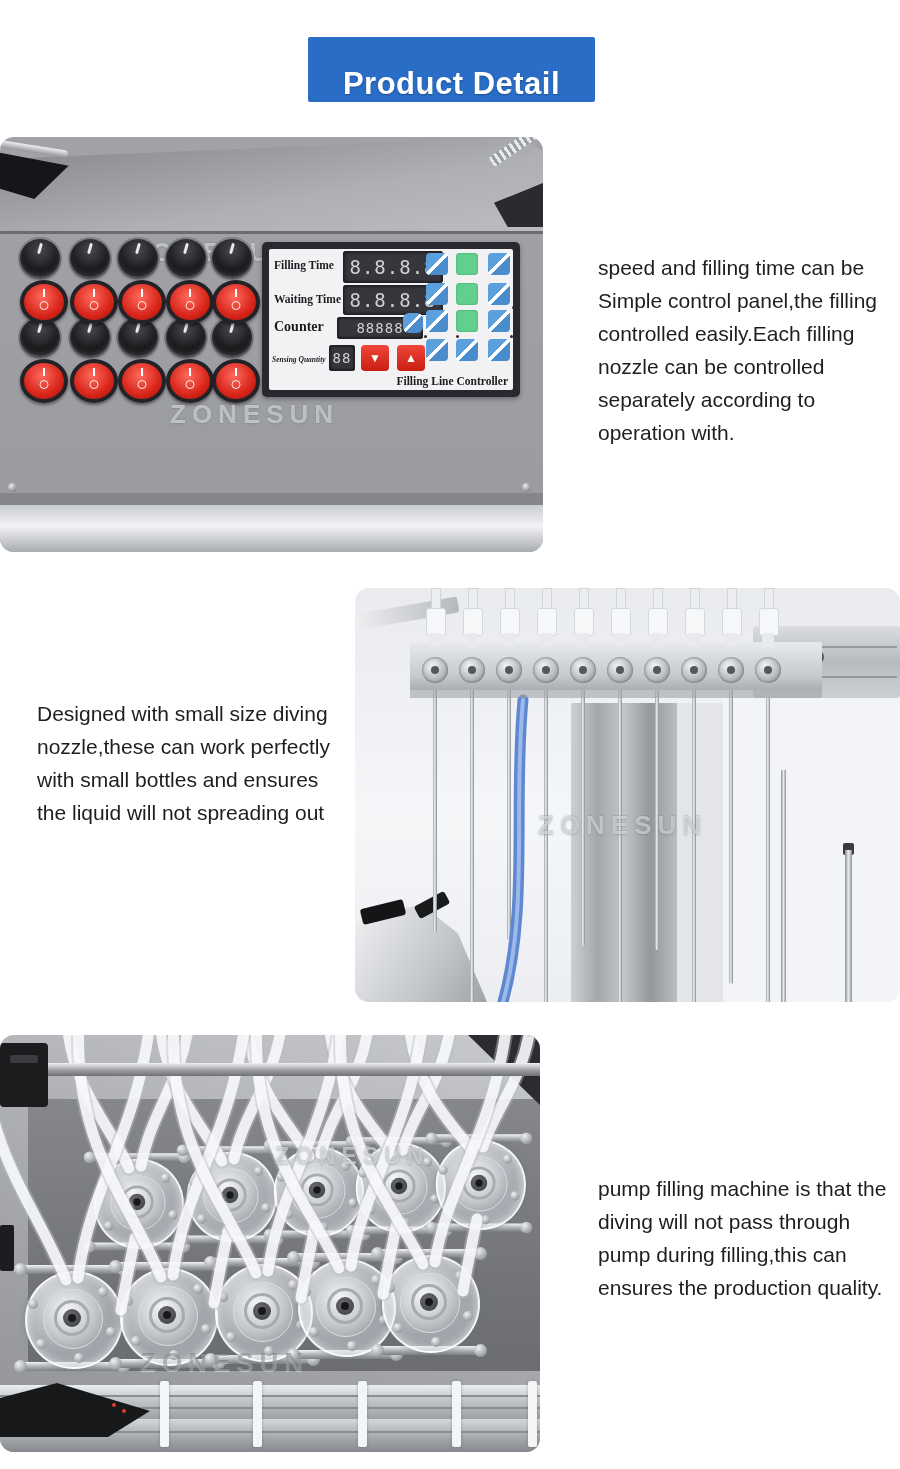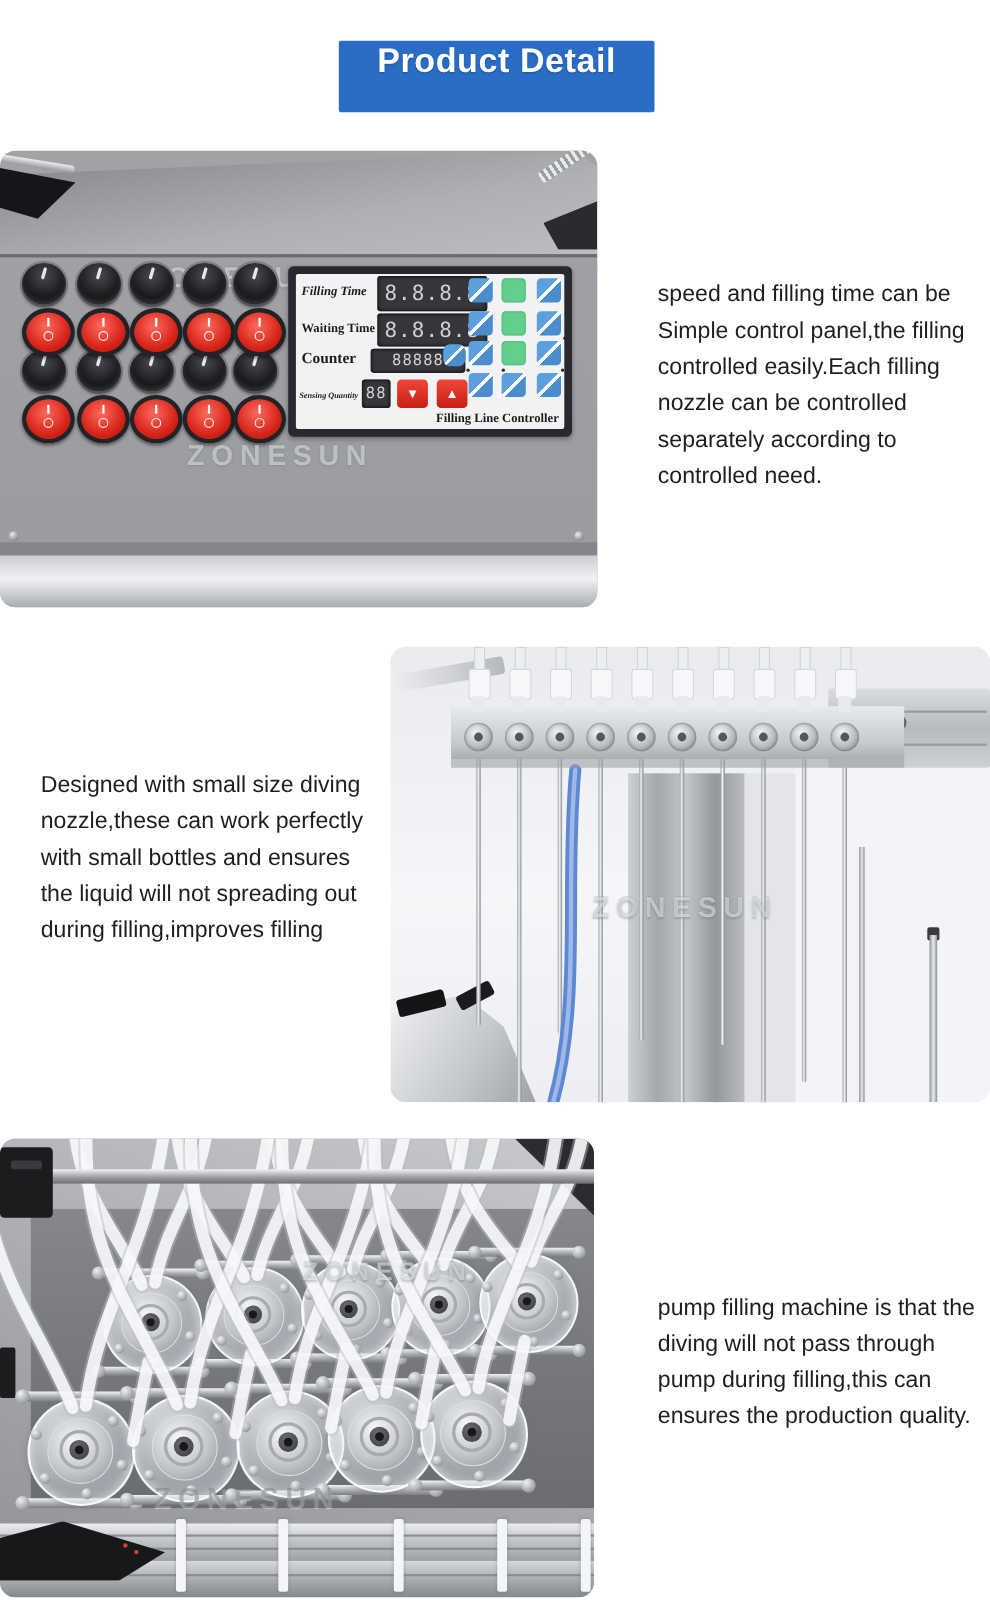"Product Detail" #banner { align-items: flex-start -> flex-end }
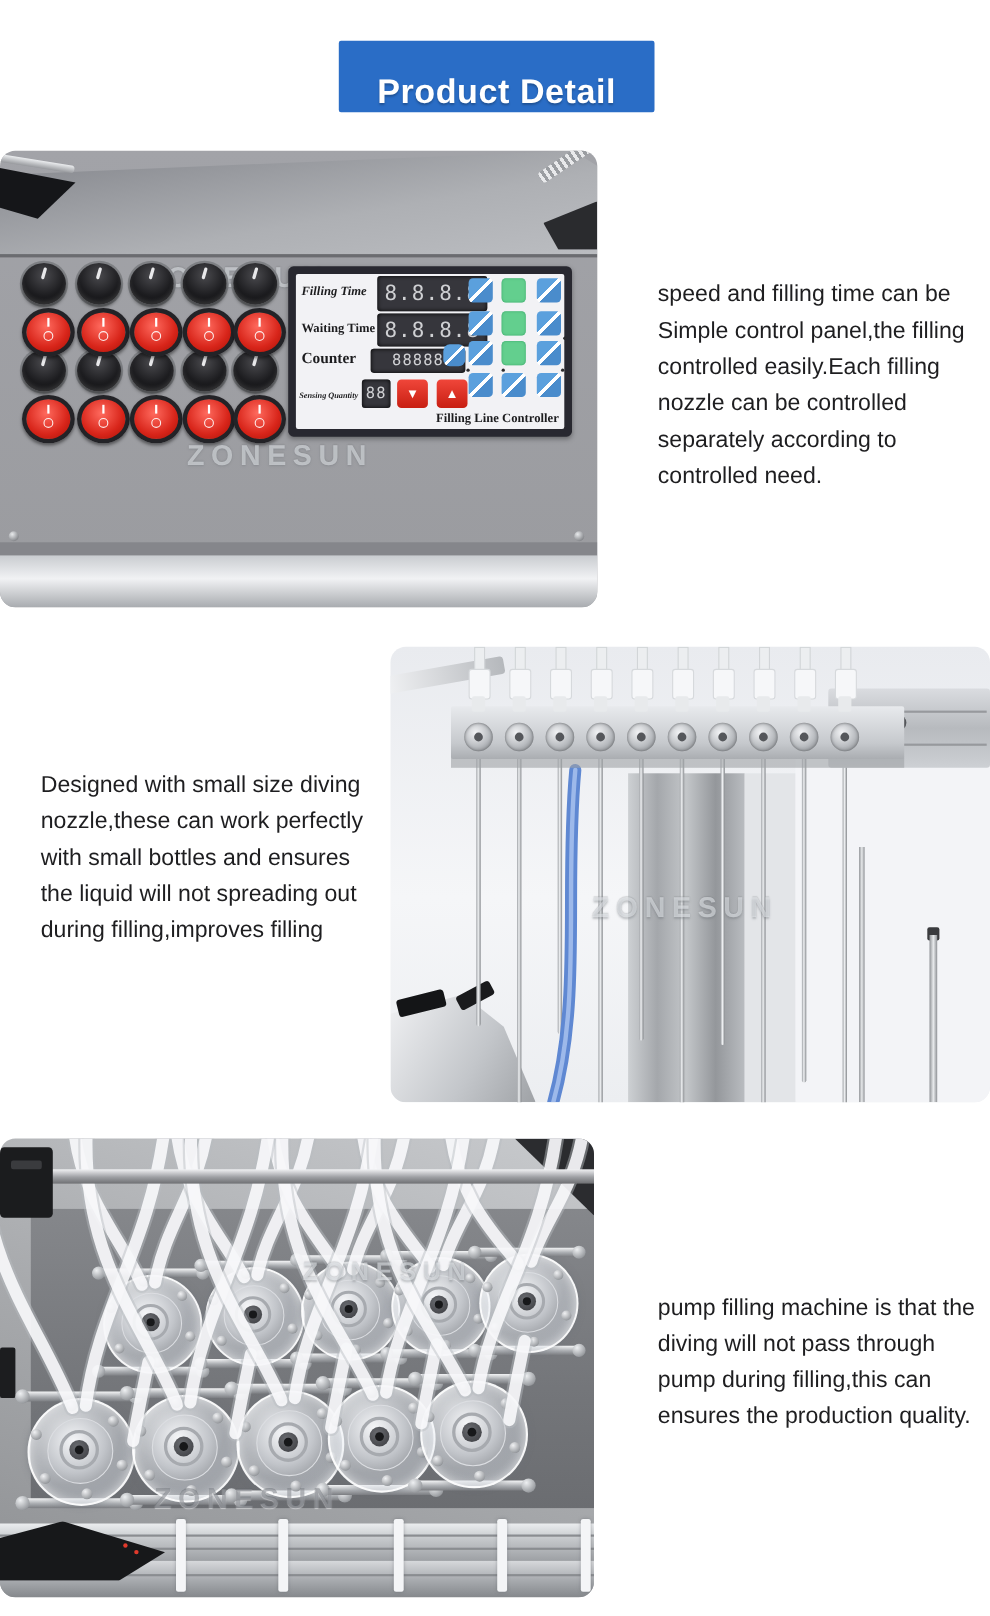"Filling Time" div.ctrl-label { font-style: italic -> none }
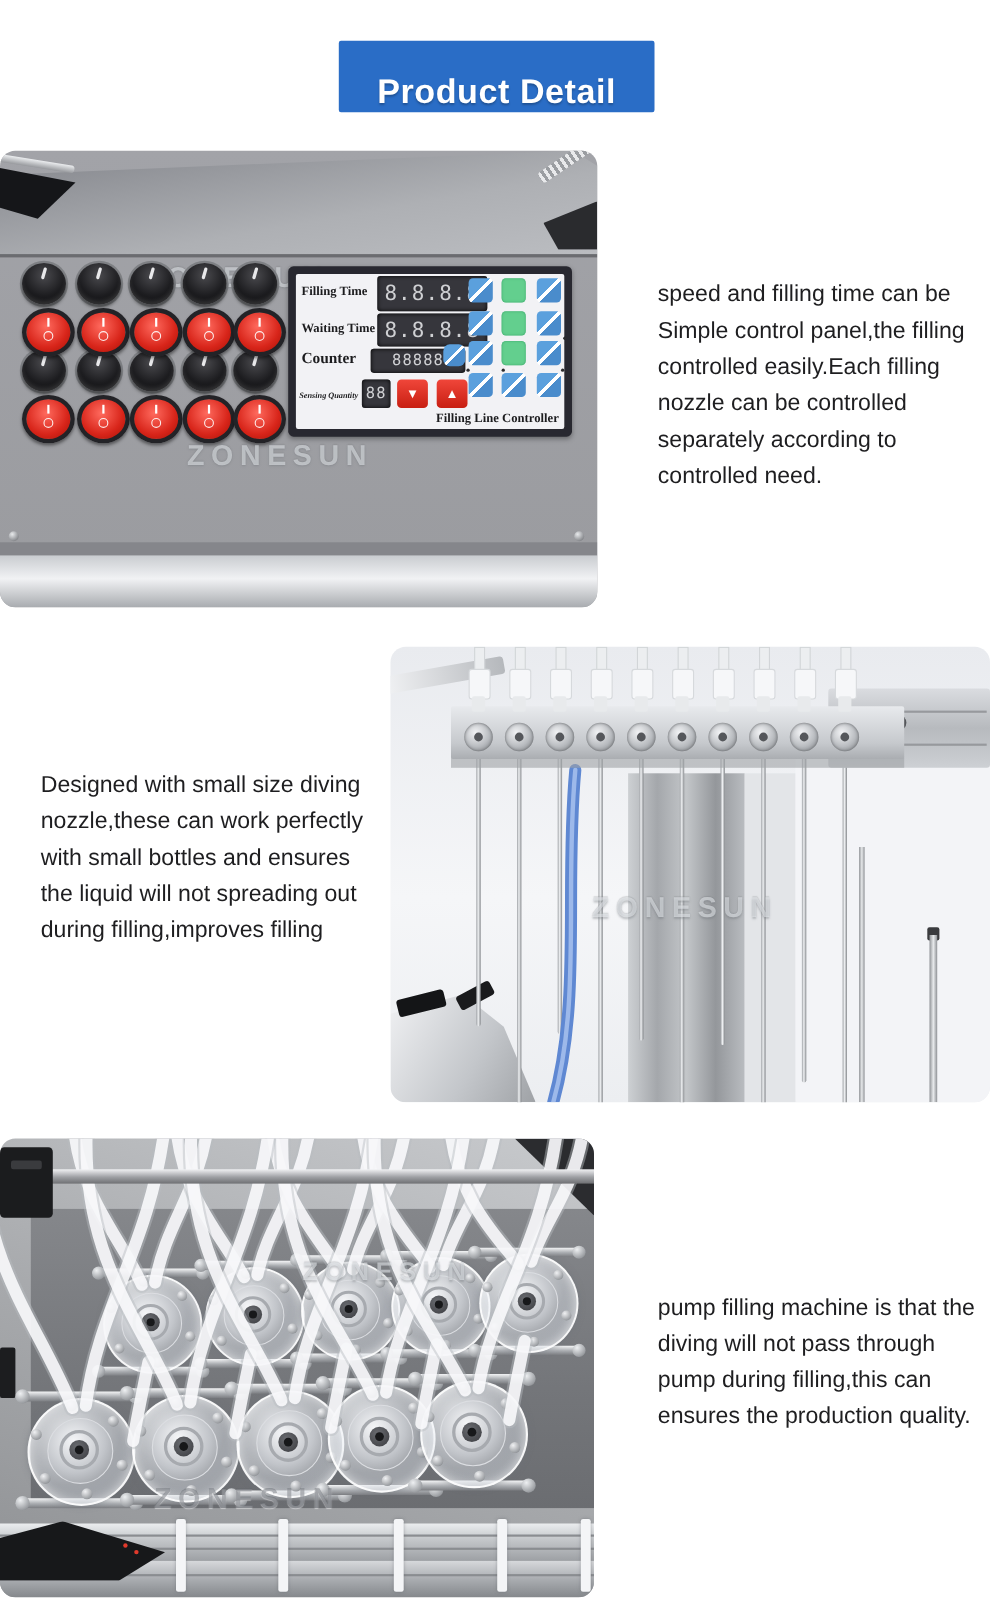"controlled need." div { text: controlled need -> operation with }
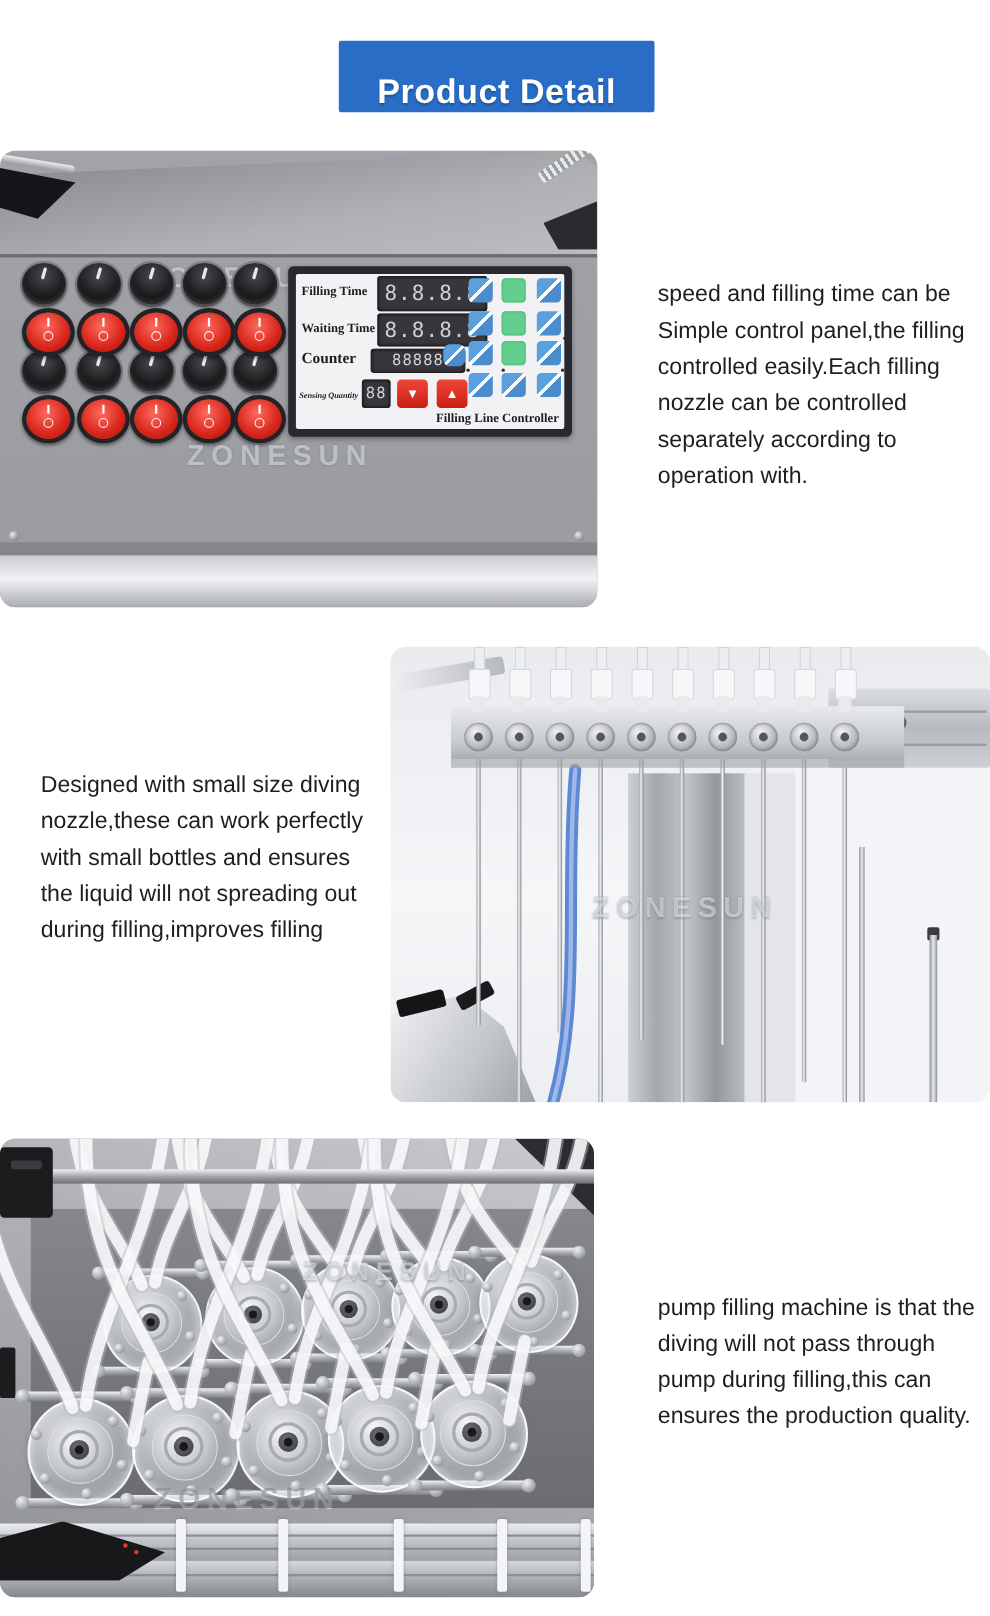"during filling,improves filling" div { html: <div>during filling,improves filling</div> -> none }
